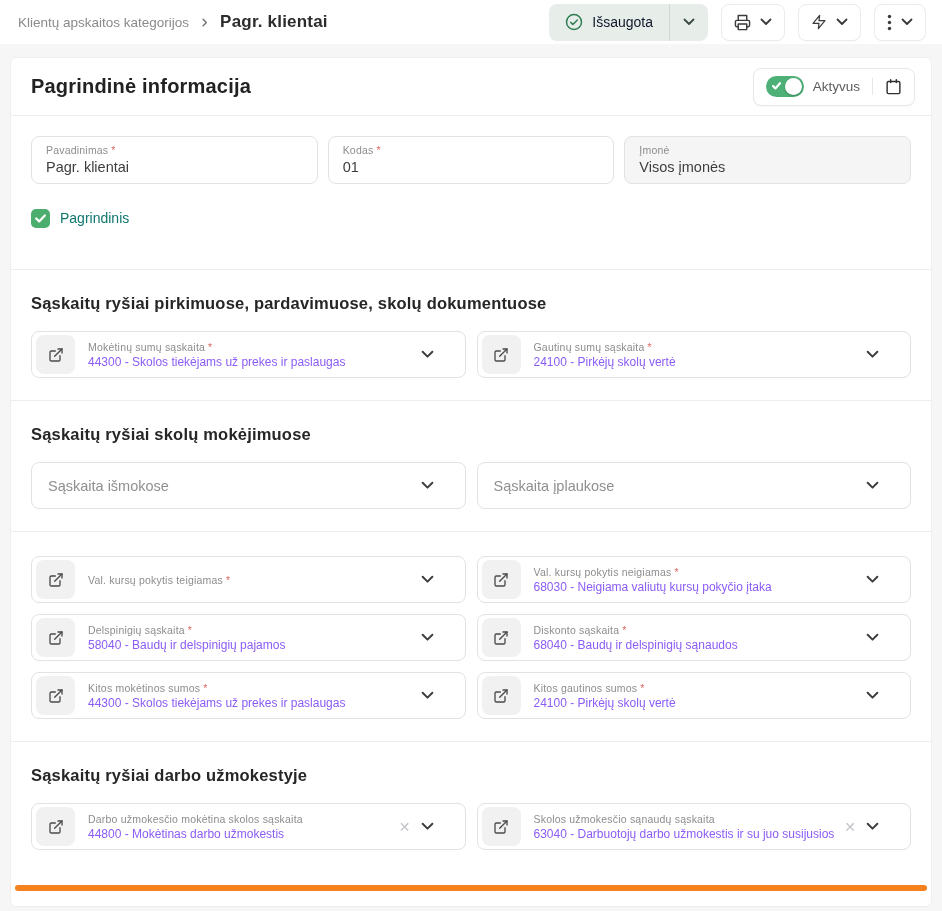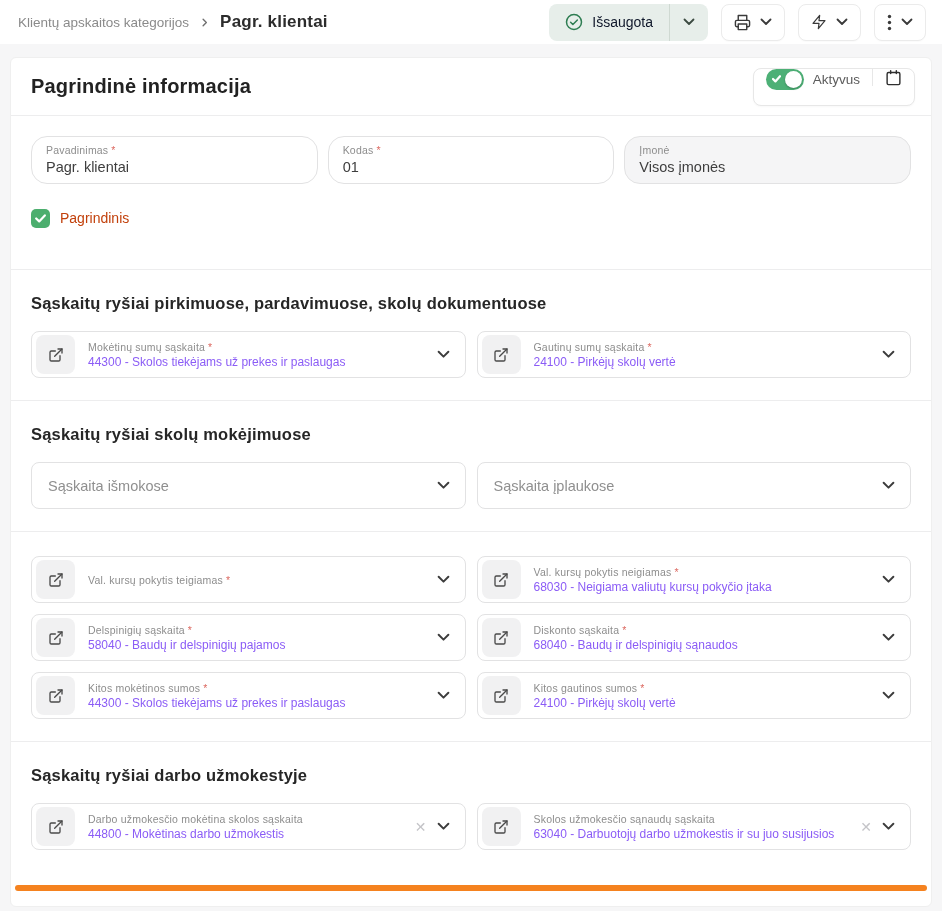"Aktyvus" .status-pill { align-items: flex-start -> center }
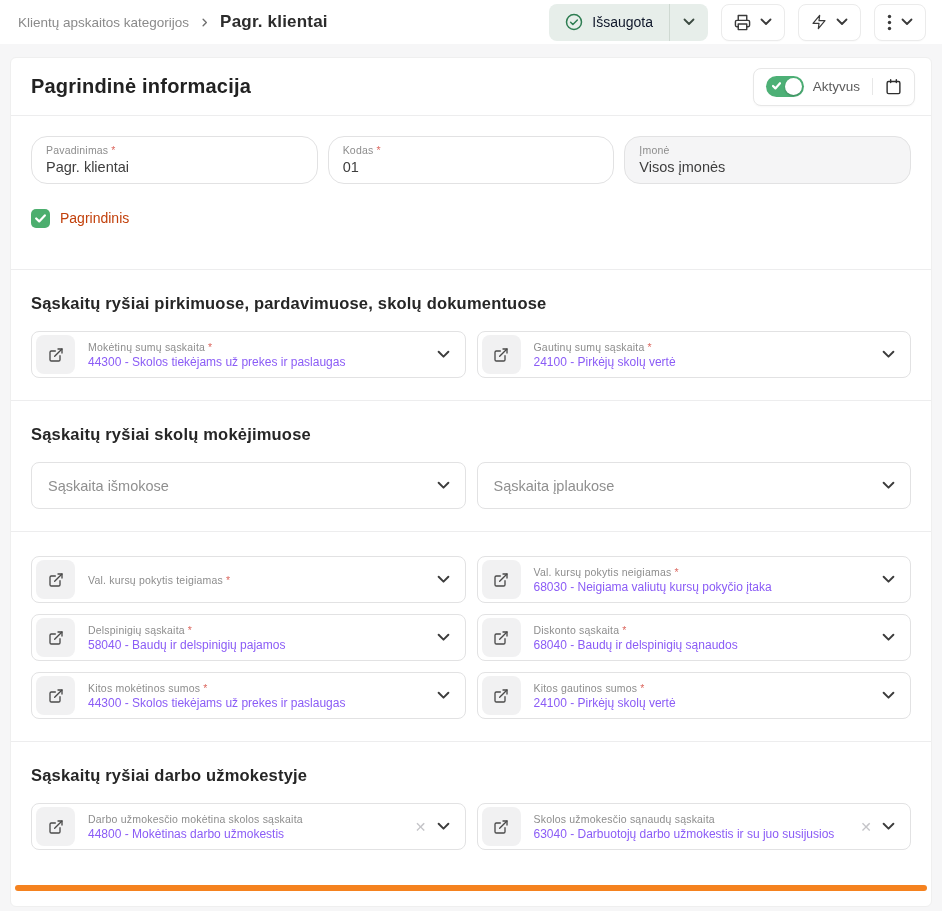"Pavadinimas *" .field { border-radius: 16px -> 8px }
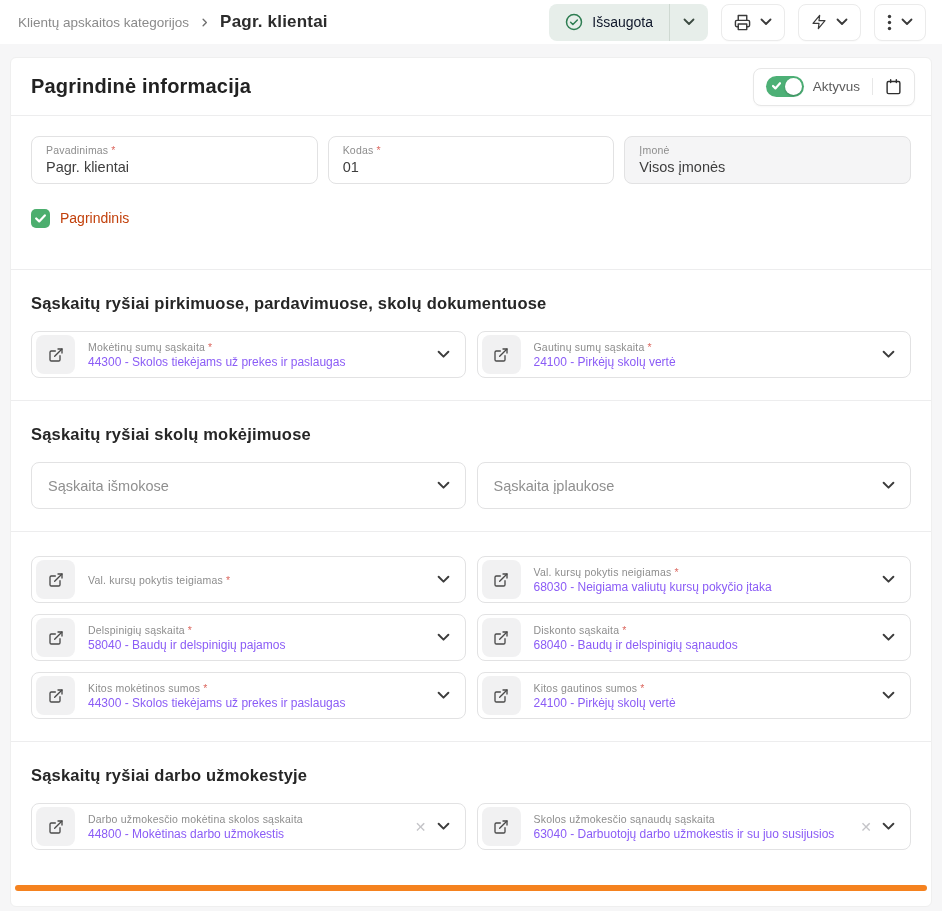"Pagrindinis" .check-label { color: #c2410c -> #0f766e }
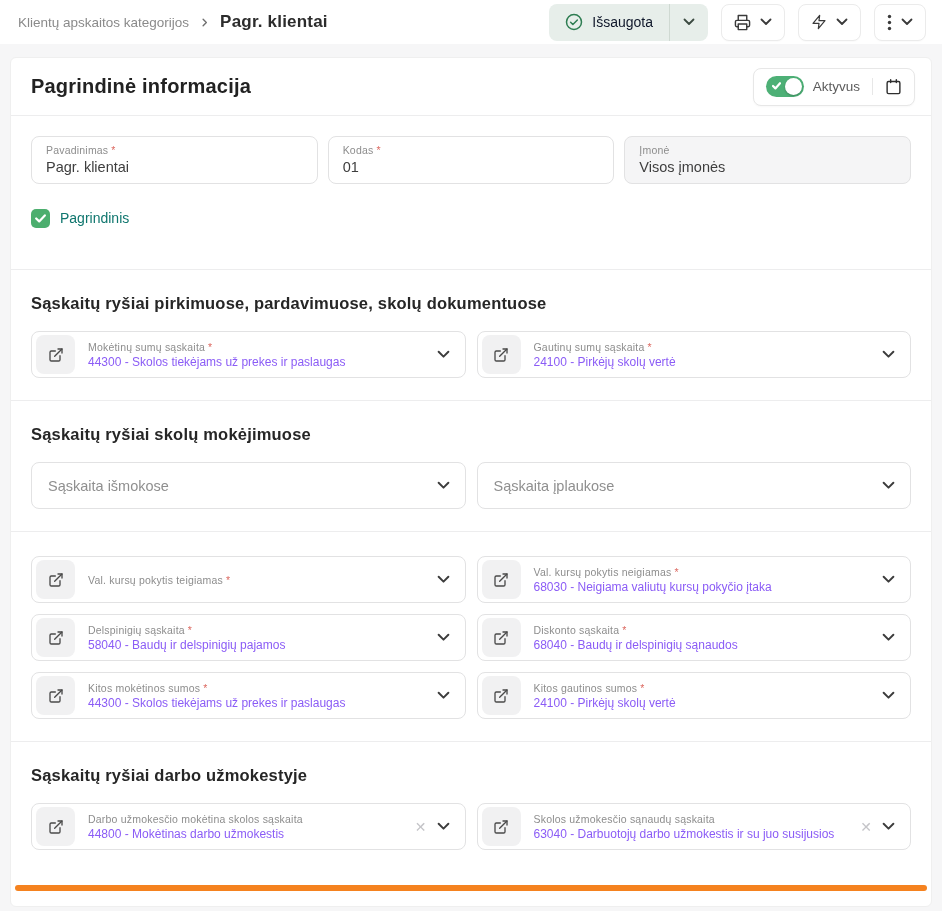"Mokėtinų sumų sąskaita *" .dd { padding: 0 15px 0 4px -> 0 31px 0 4px }
